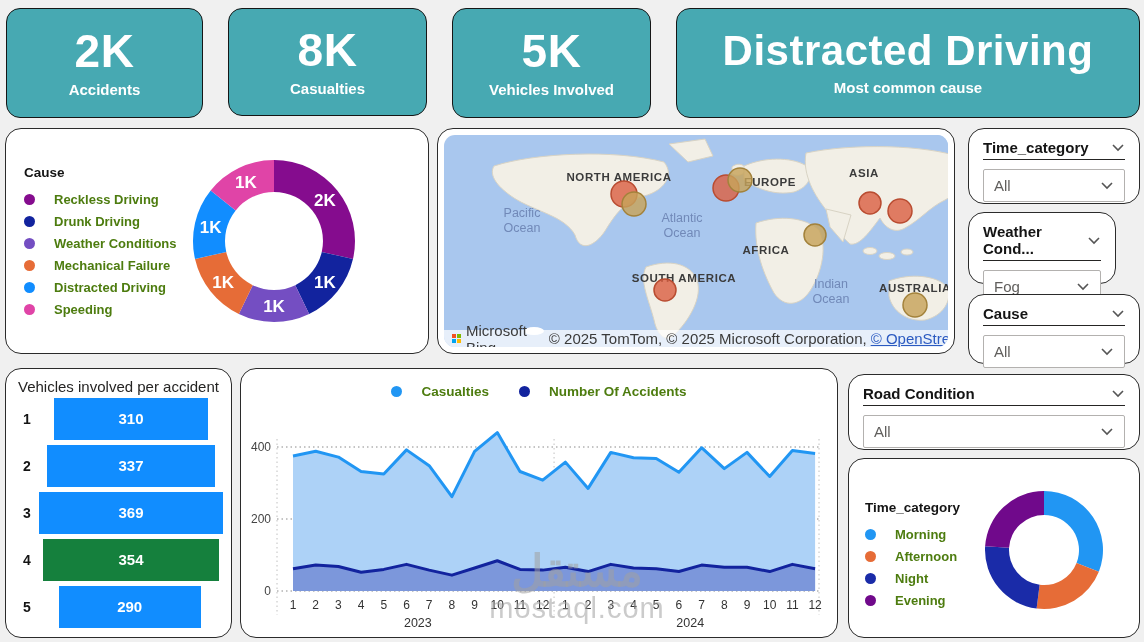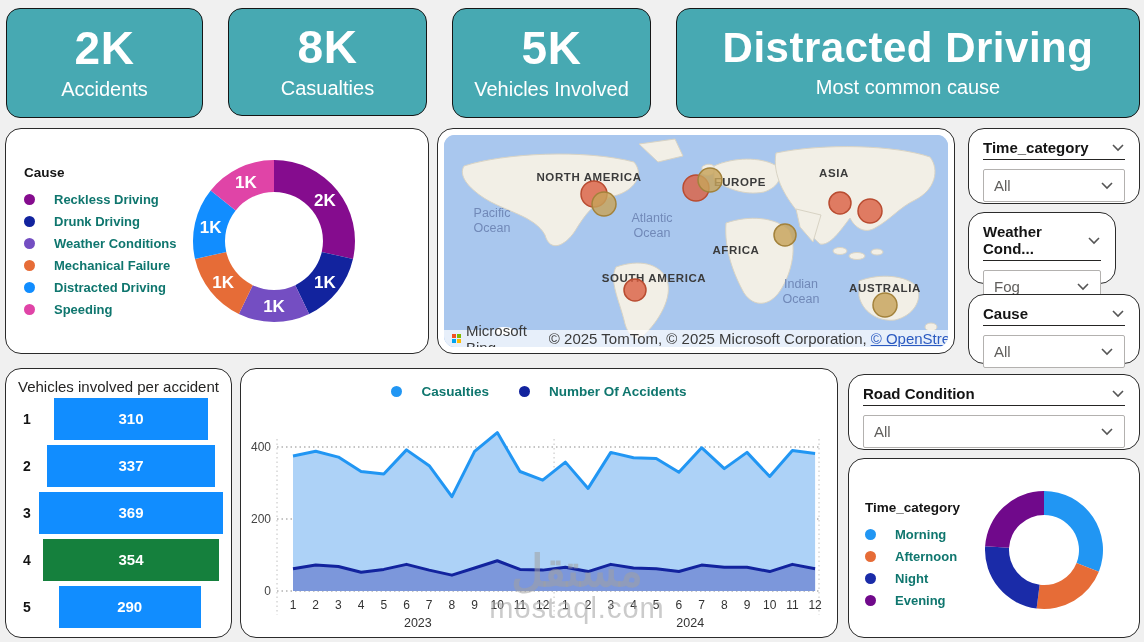"Accidents" .kpi .kpi-label { font-size: 20px -> 15px; font-weight: normal -> bold }
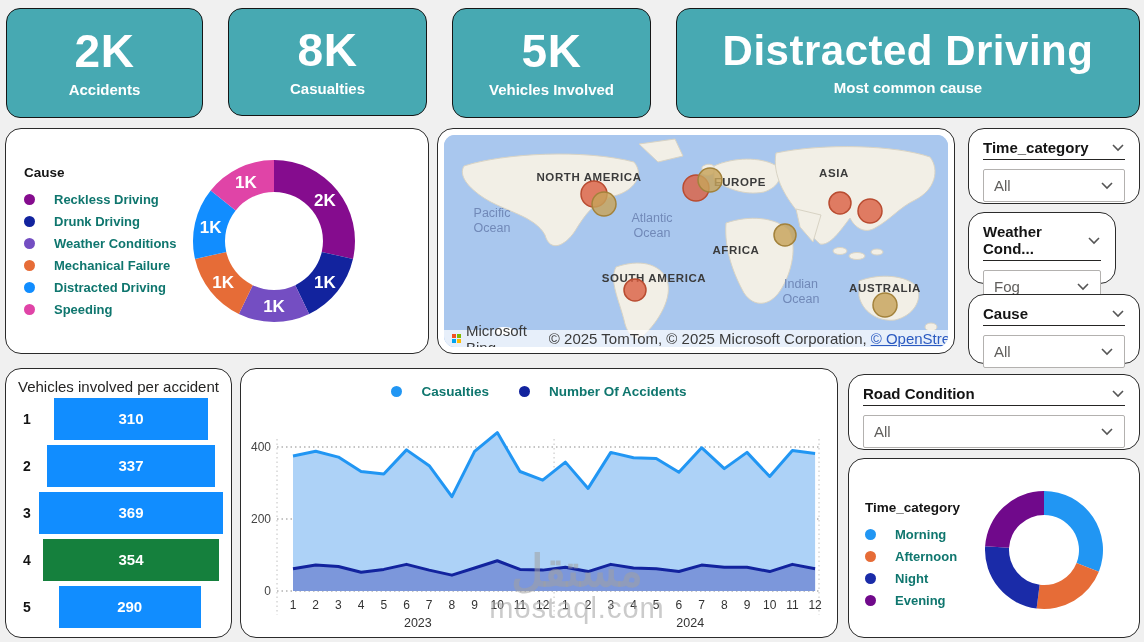"NORTH AMERICA" .map-wrap { padding-left: none -> 30px }
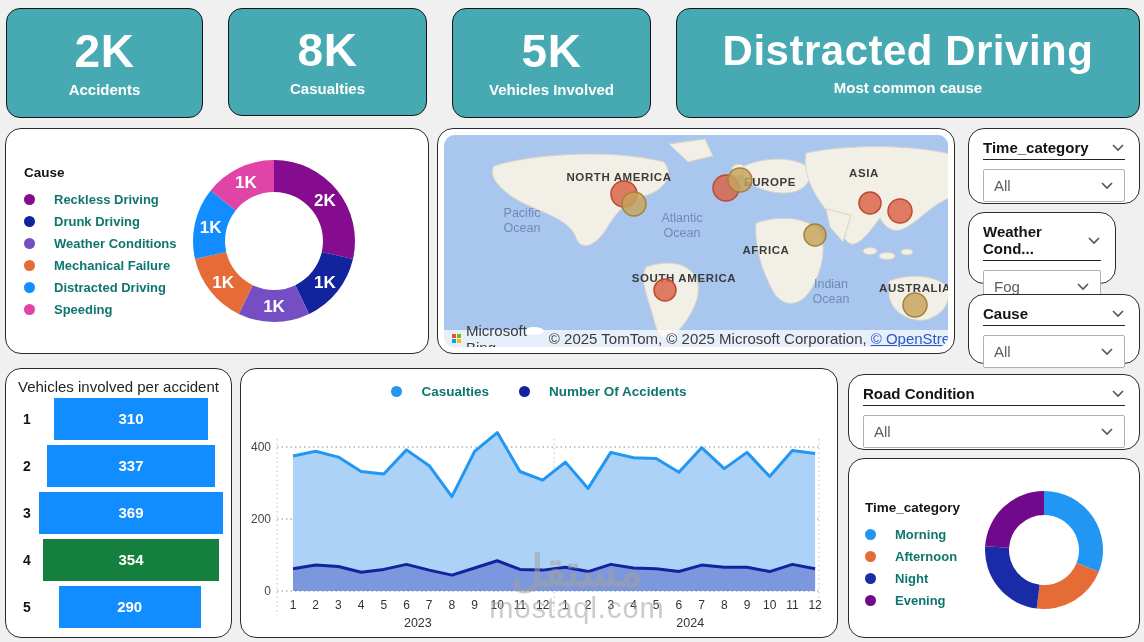"Reckless Driving" .legend-label { color: #0f766e -> #4d7c0f }
